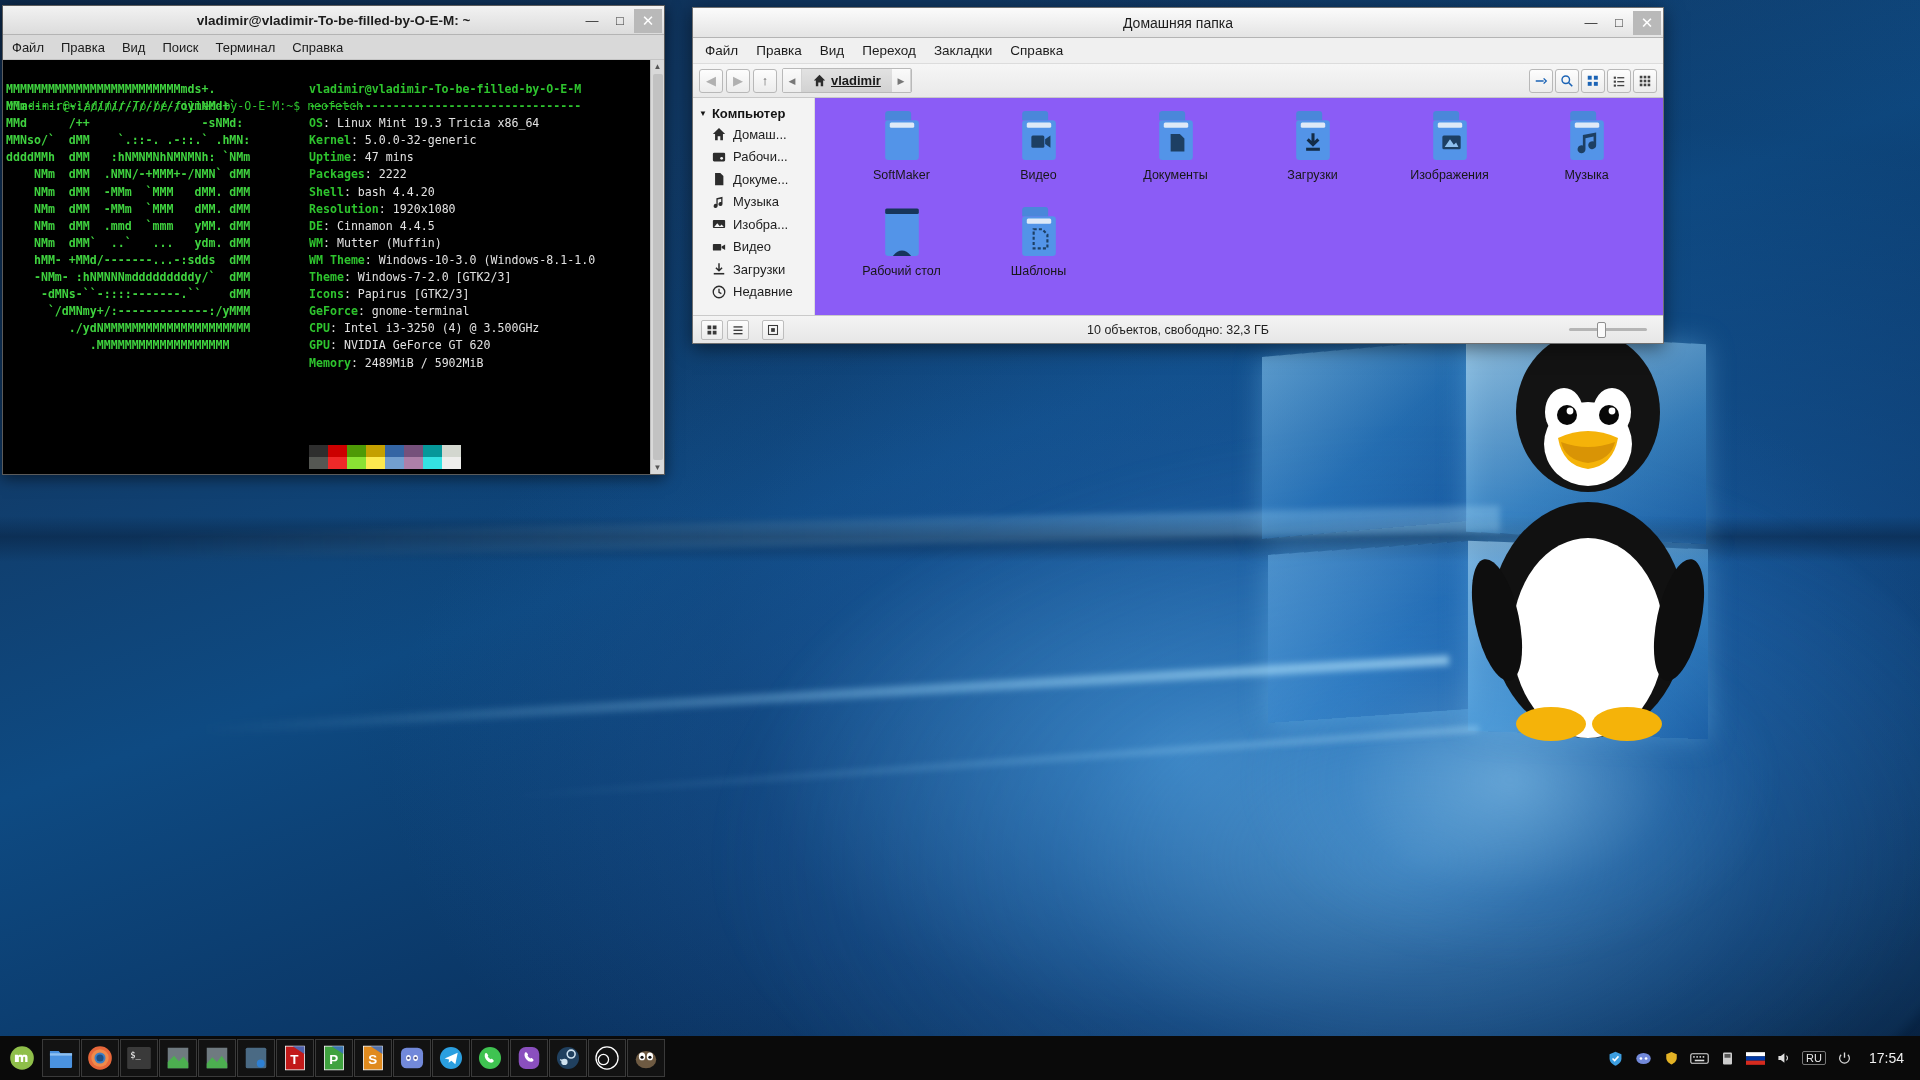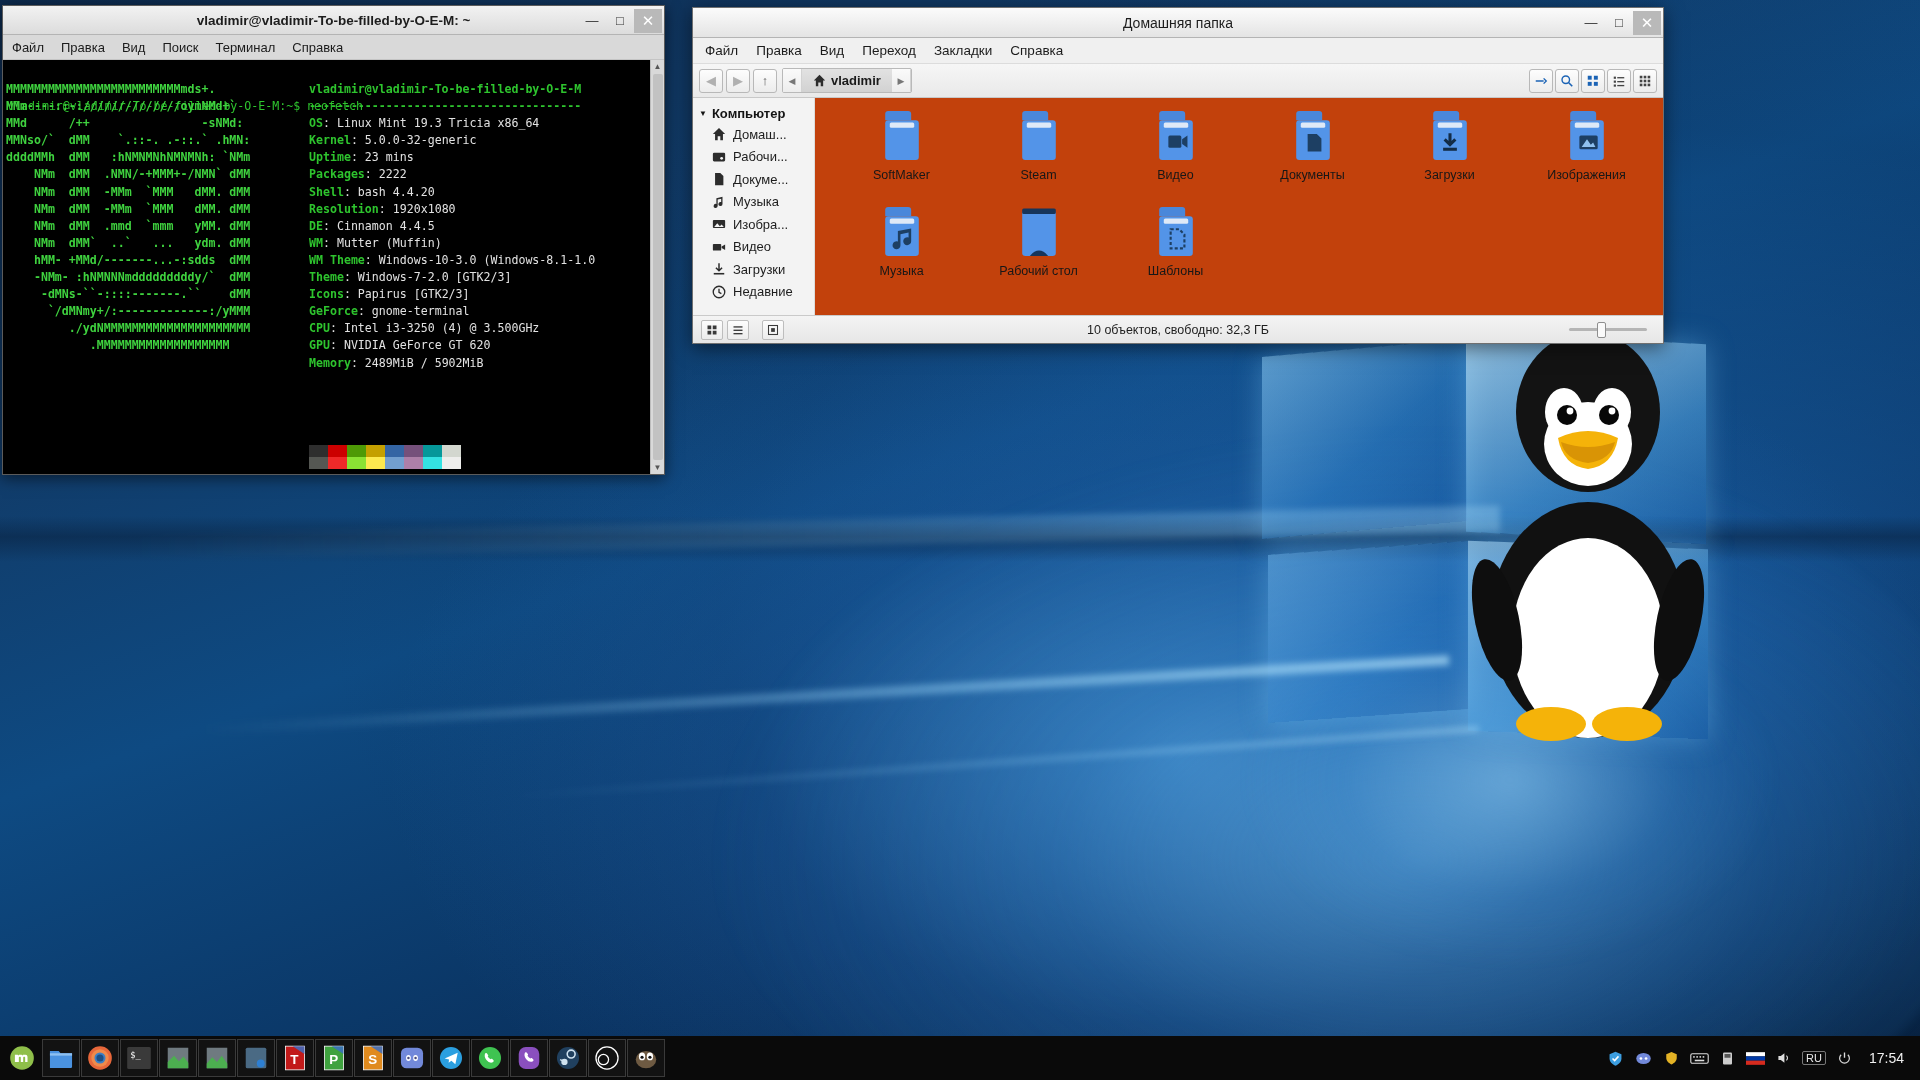"vladimir" .bc-cur { text-decoration: none -> underline }
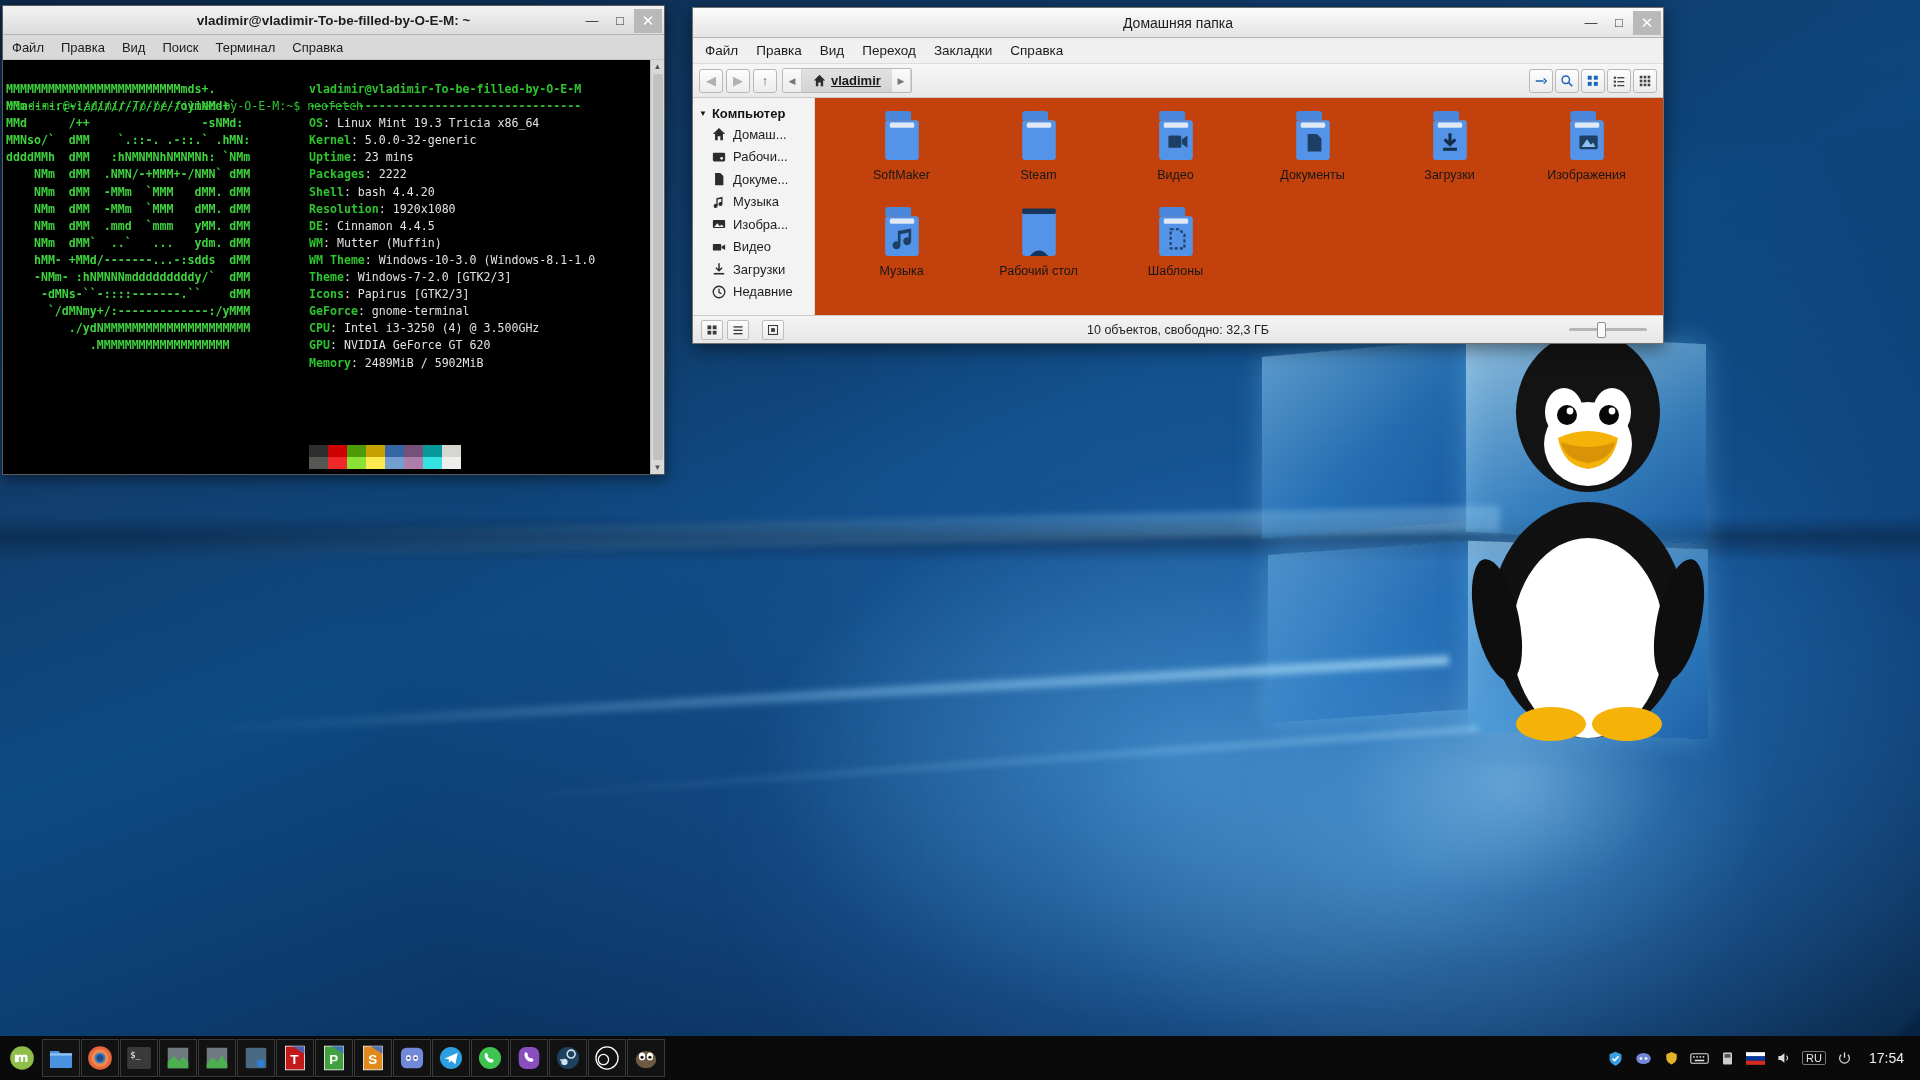": 23 mins" span.v { text: 23 -> 47 }
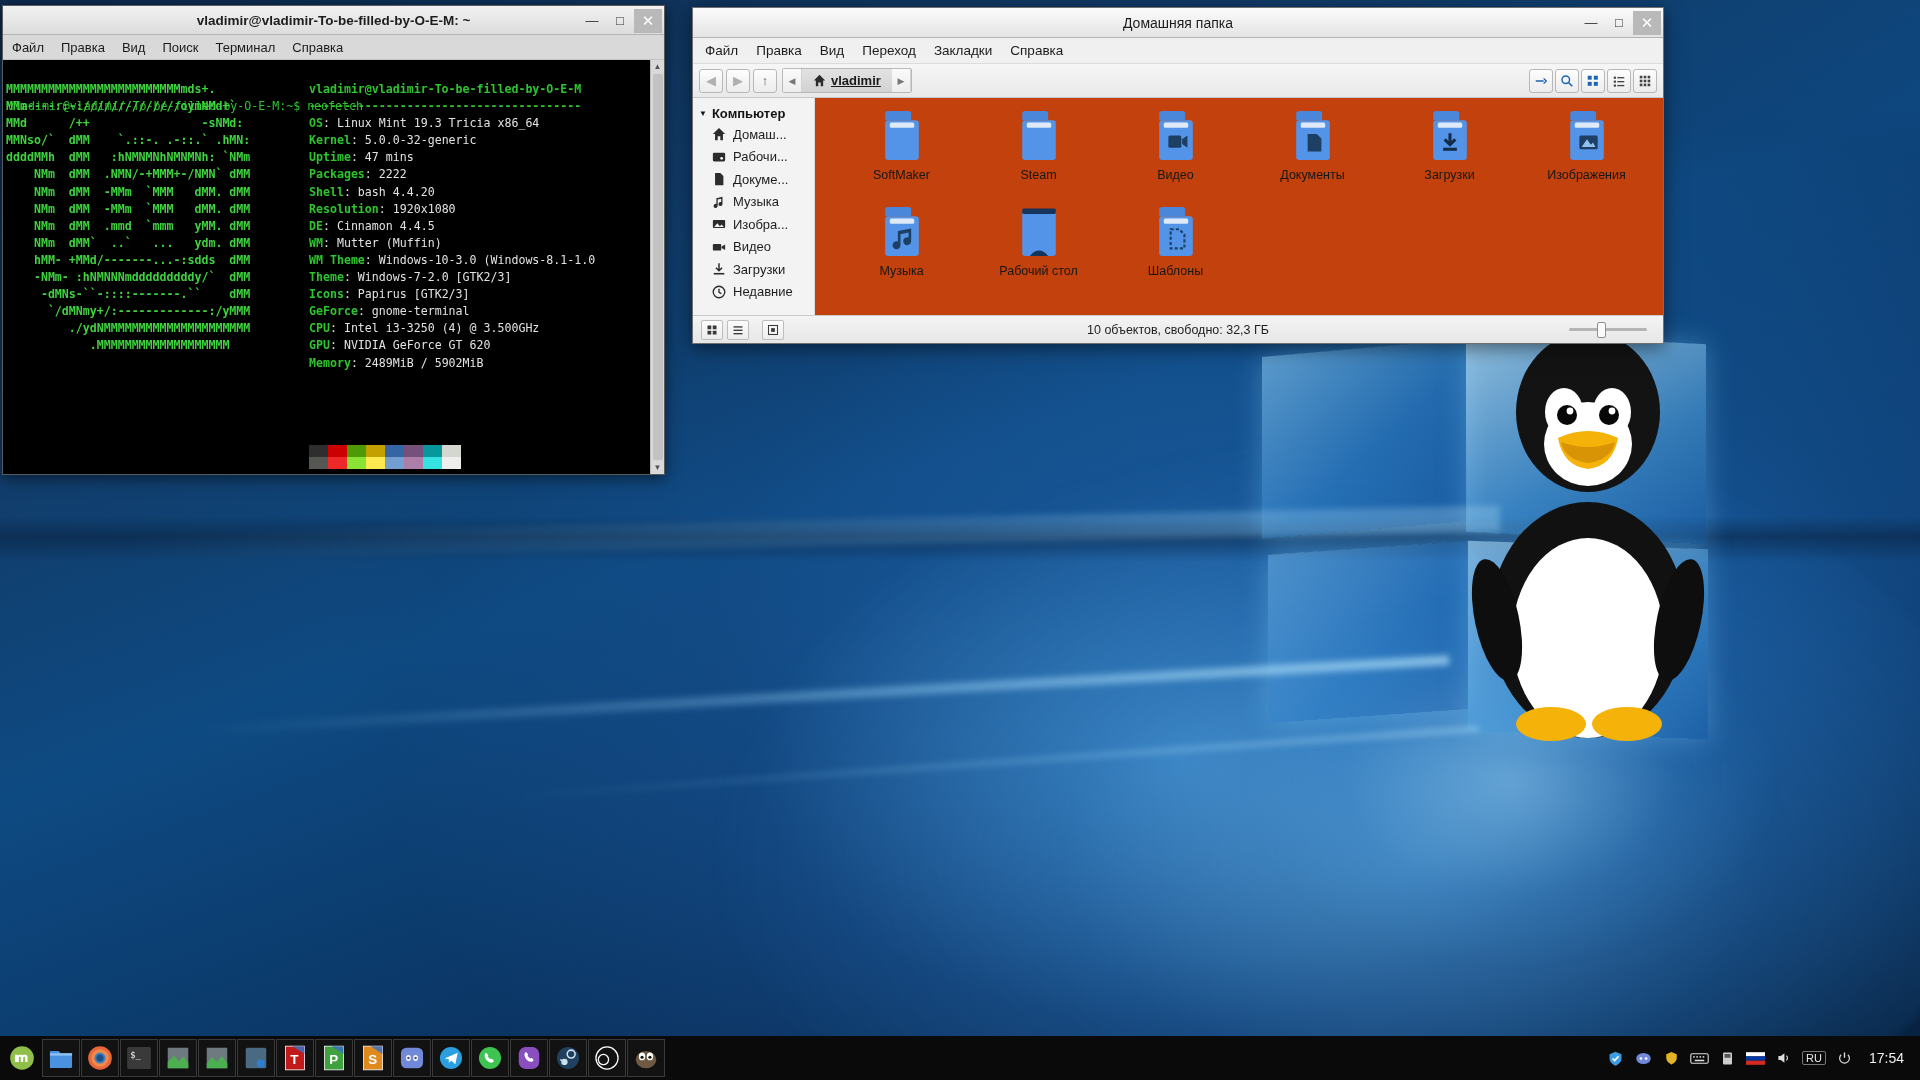"SoftMaker" #fm-content { background: #c2410c -> #8b5cf6 }
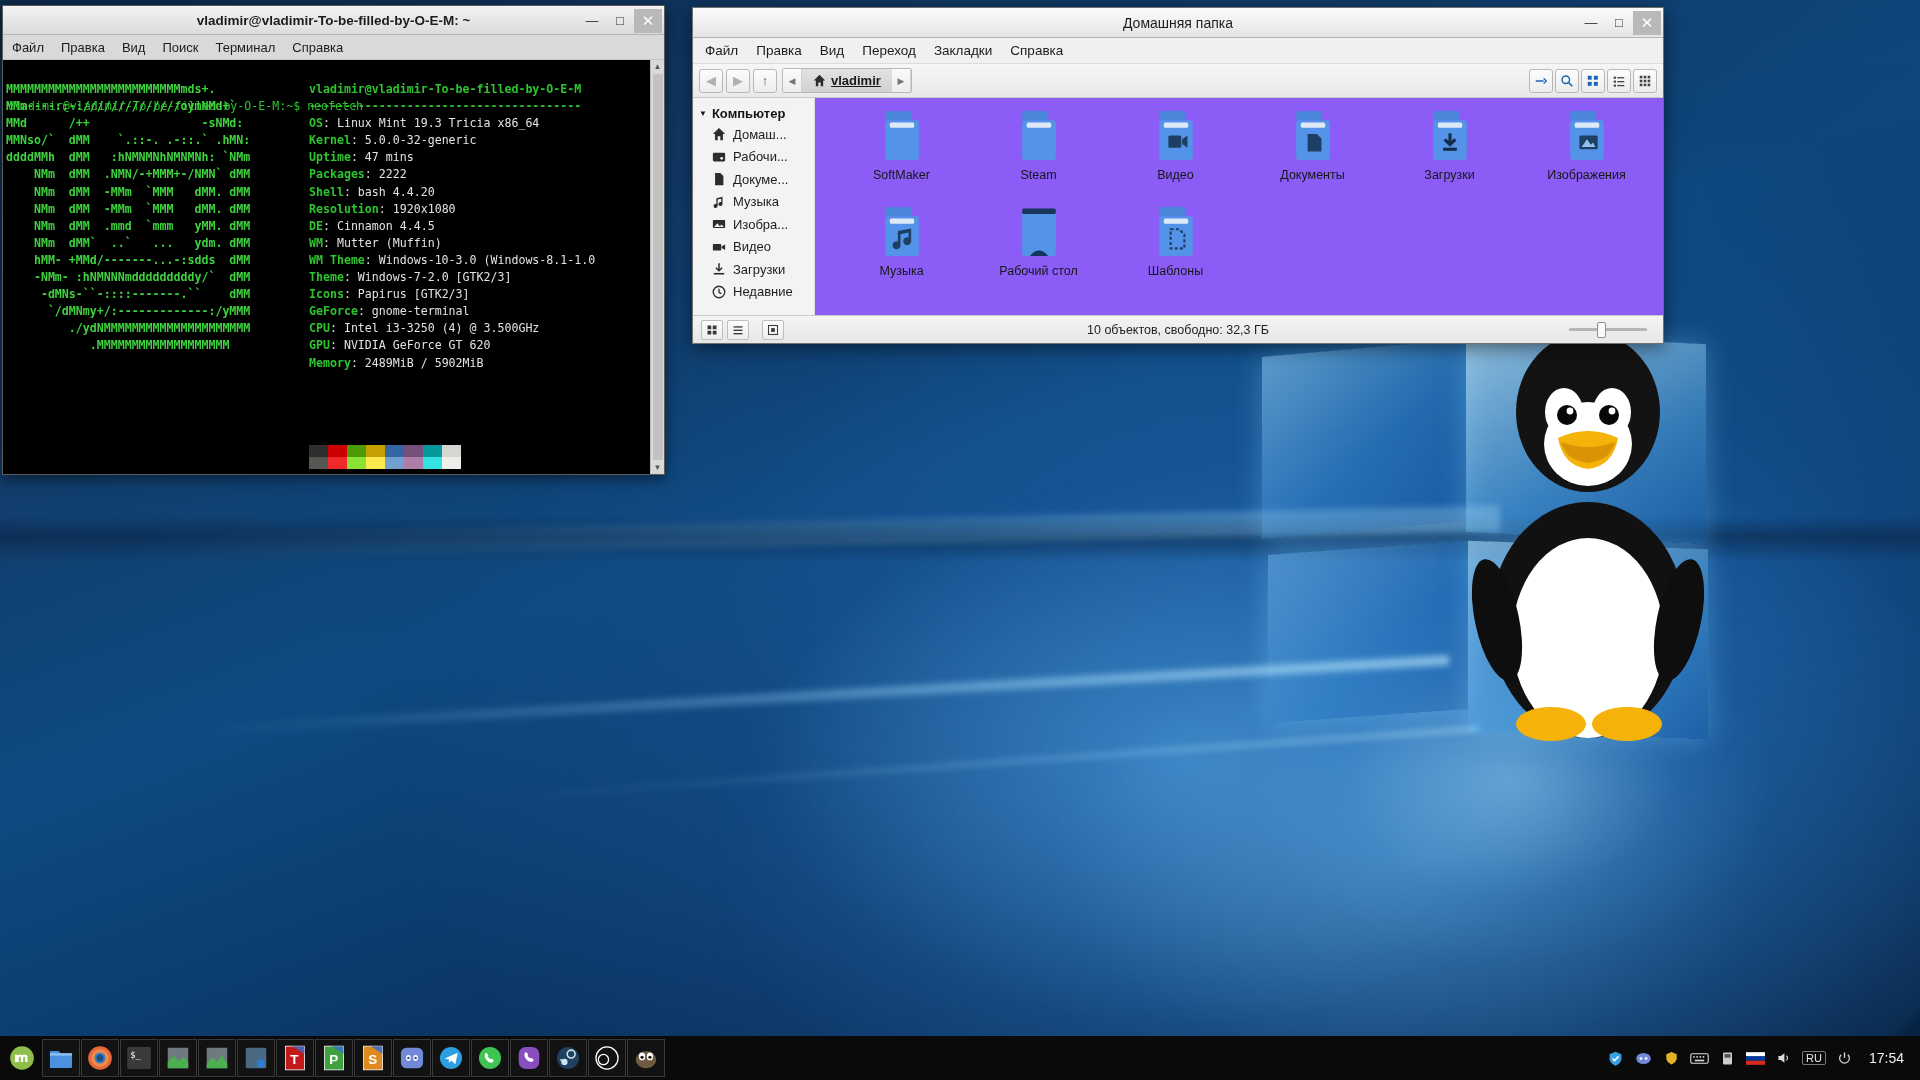"Steam" div.fileitem { html: <div> <div> <svg> <path></path> <path></path> <rect></rect> </svg> </div> <div>Steam</div> </div> -> none }
